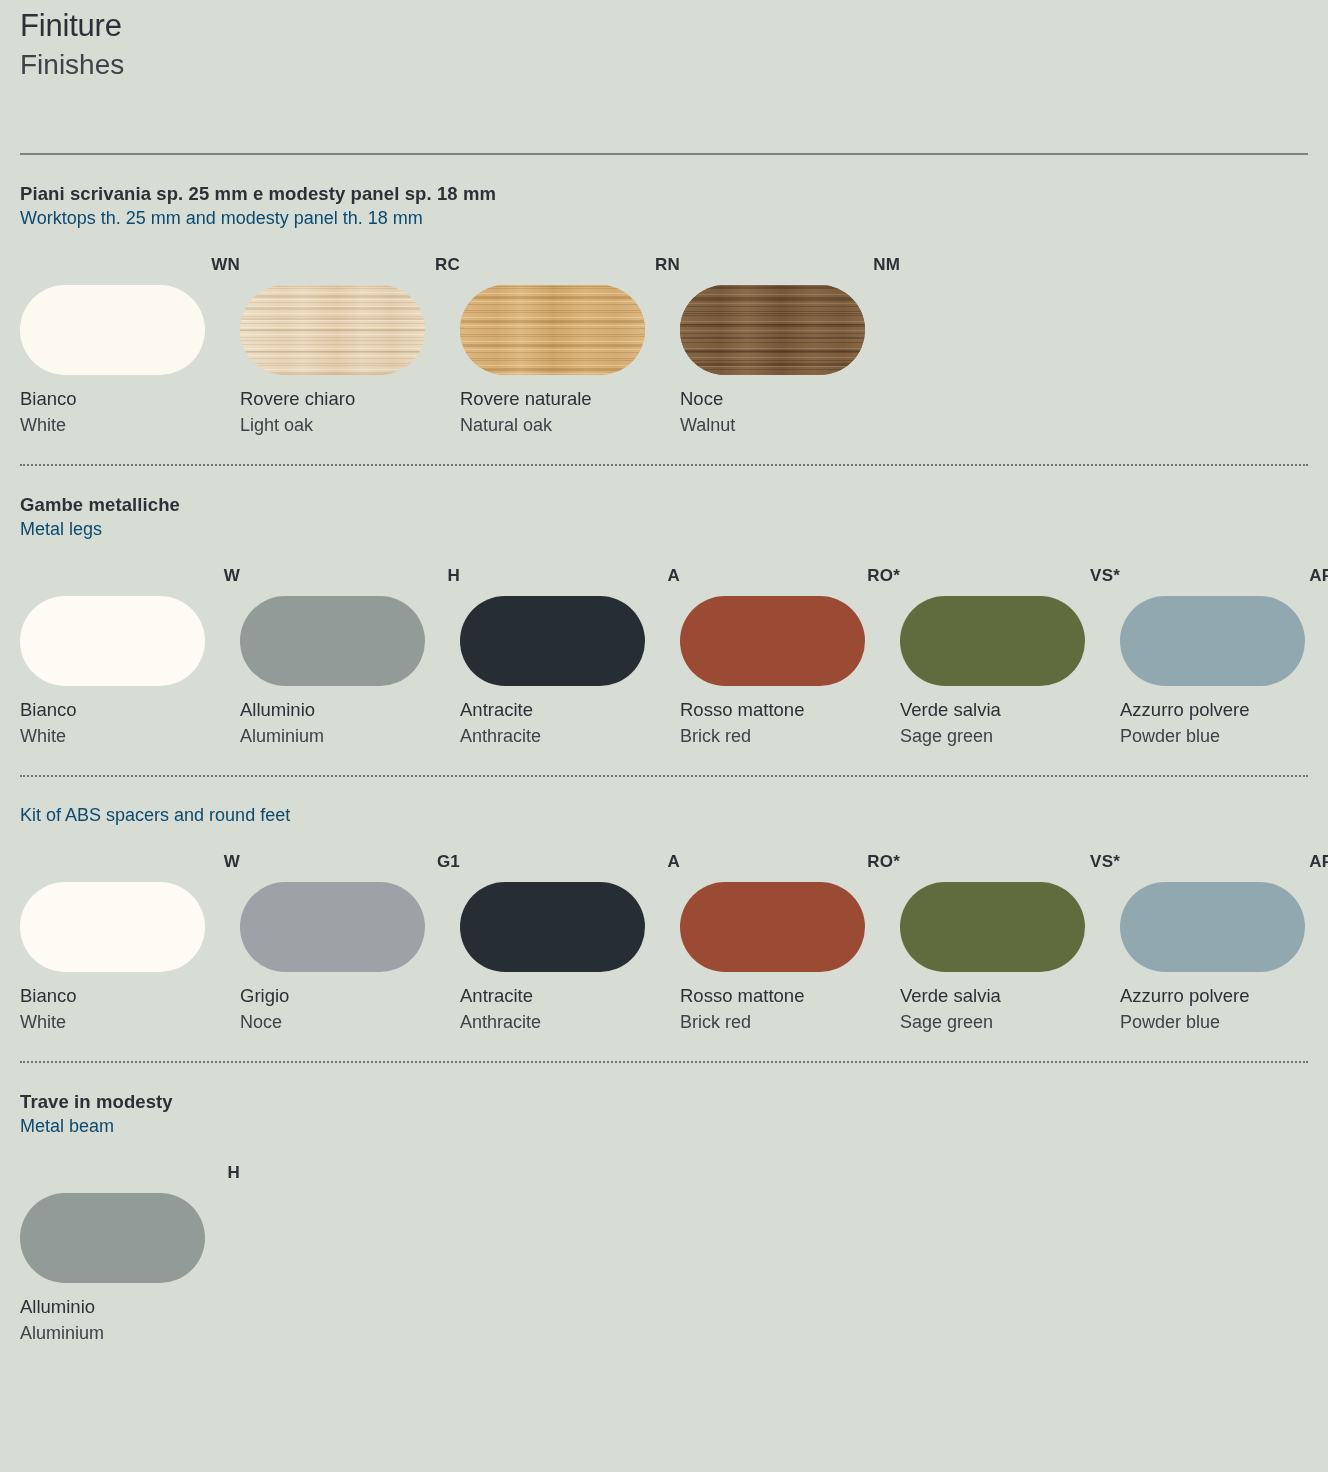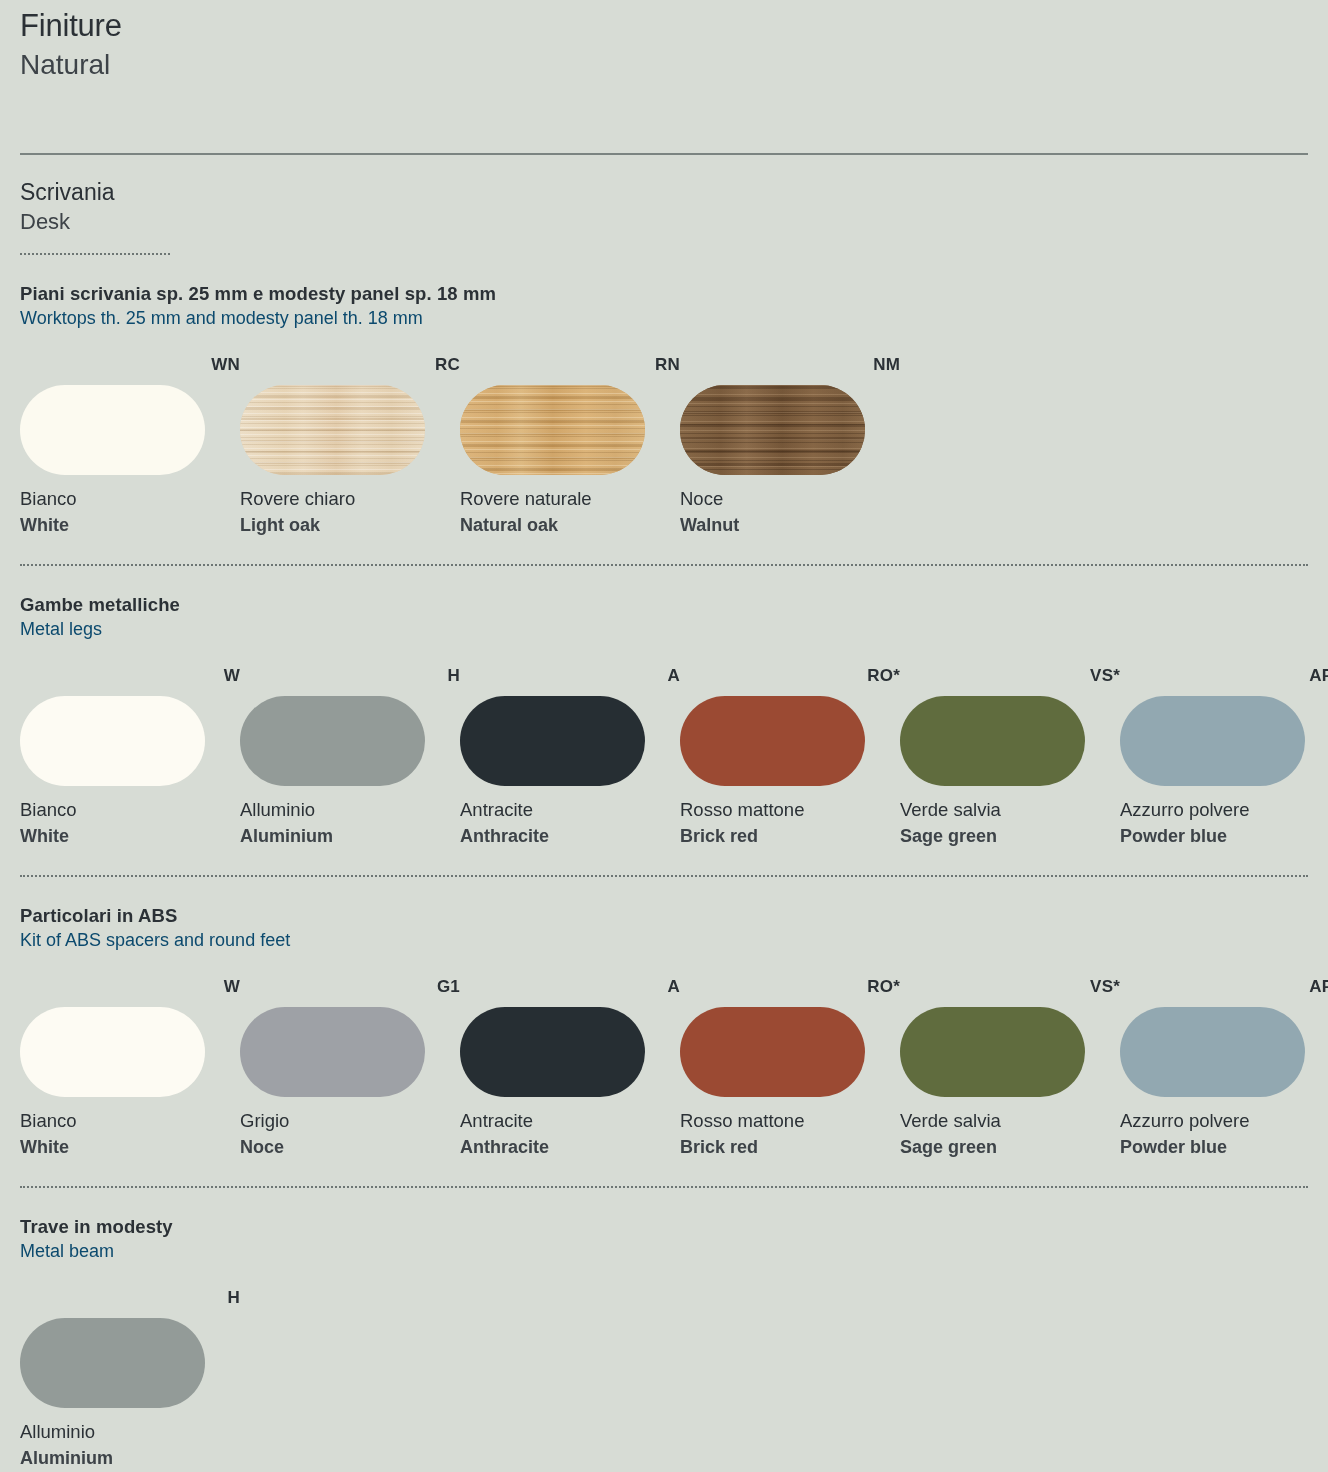"Natural" div.doc-subtitle { text: Natural -> Finishes }
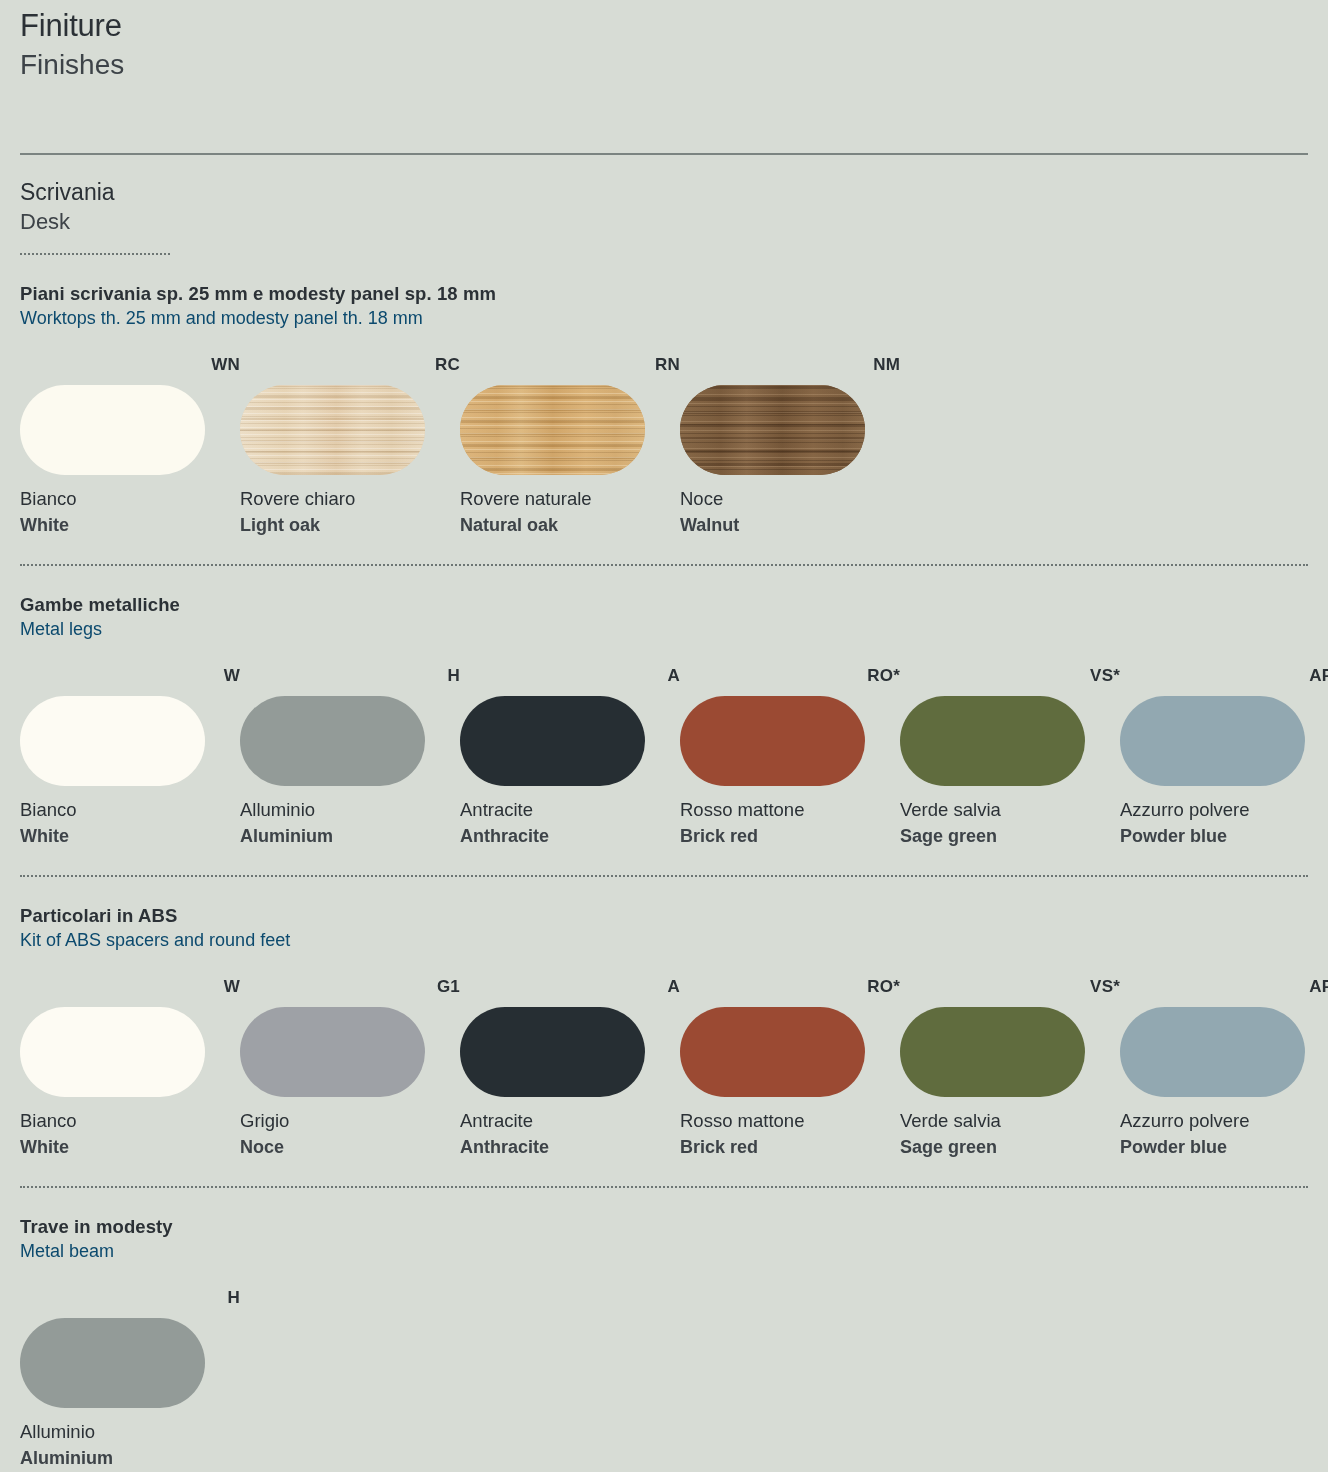"Scrivania" div.group-head { html: <div> <div>Scrivania</div> <div>Desk</div> <div> <div></div> </div> </div> -> none }
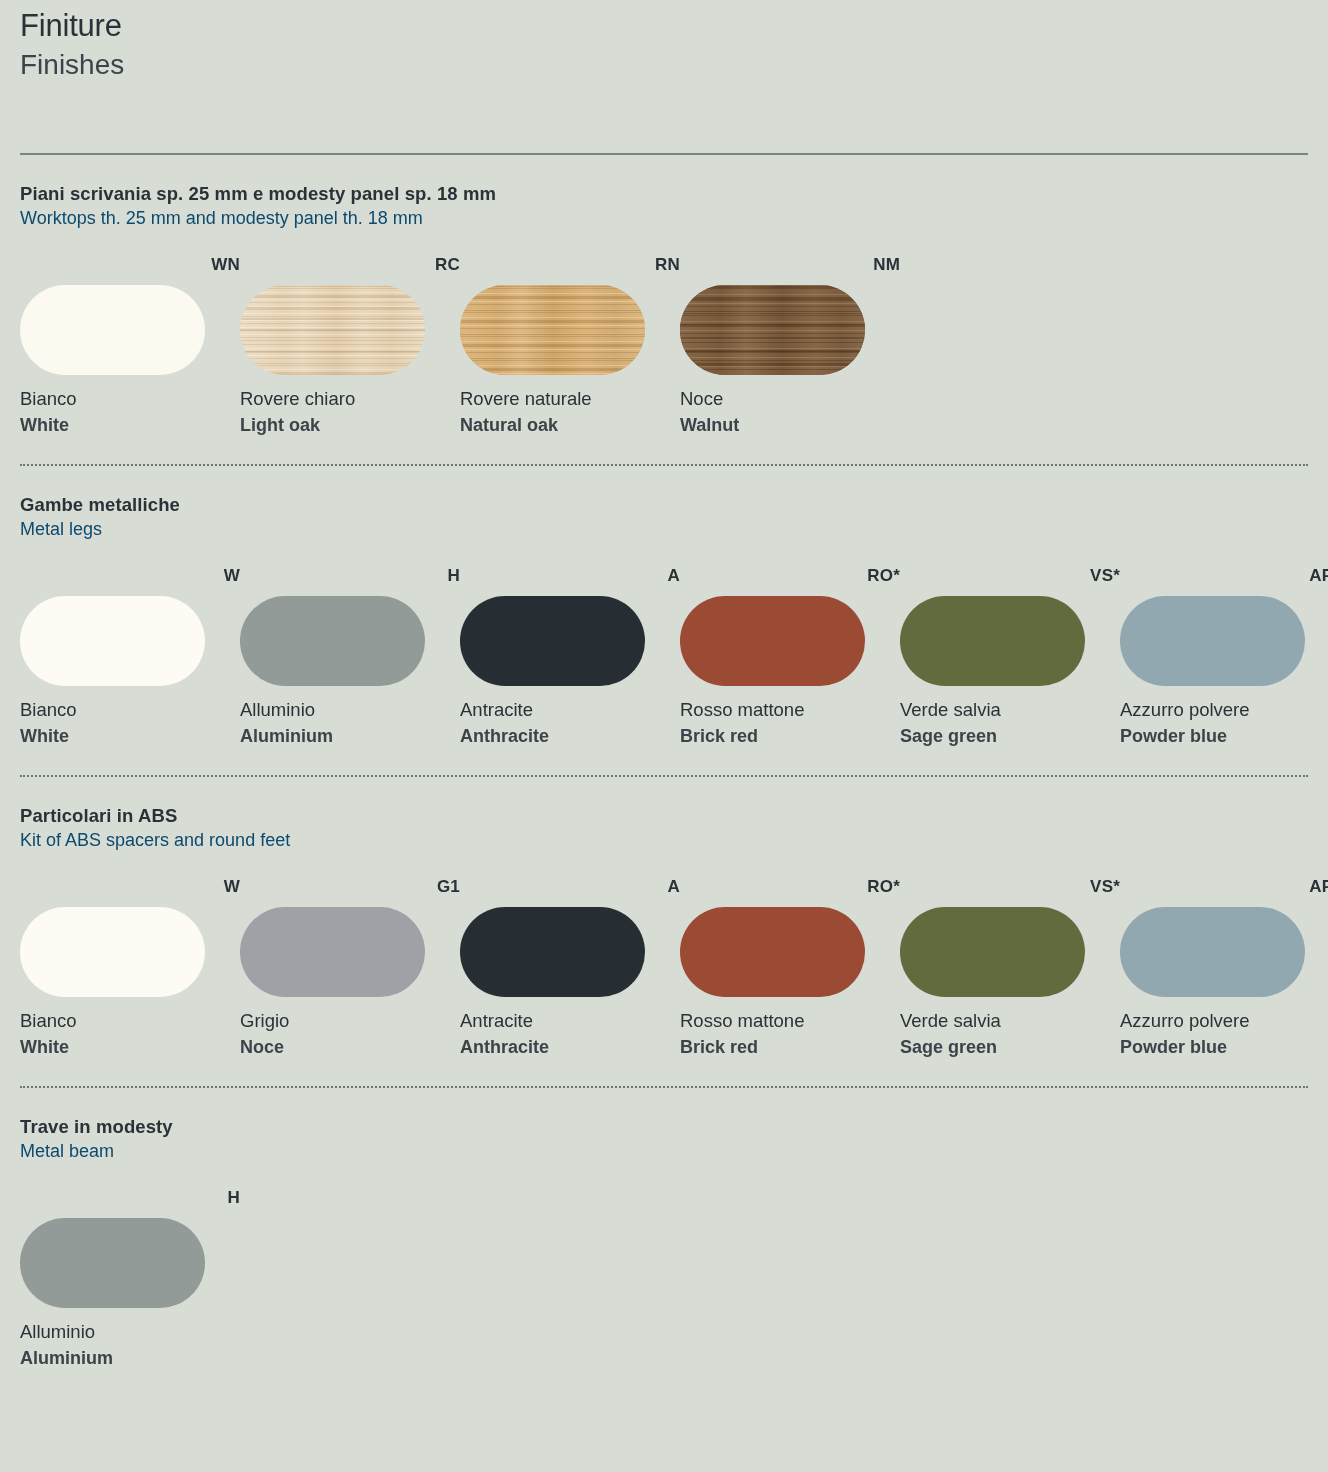"White" .swatch-name-en { font-weight: 700 -> 400 }
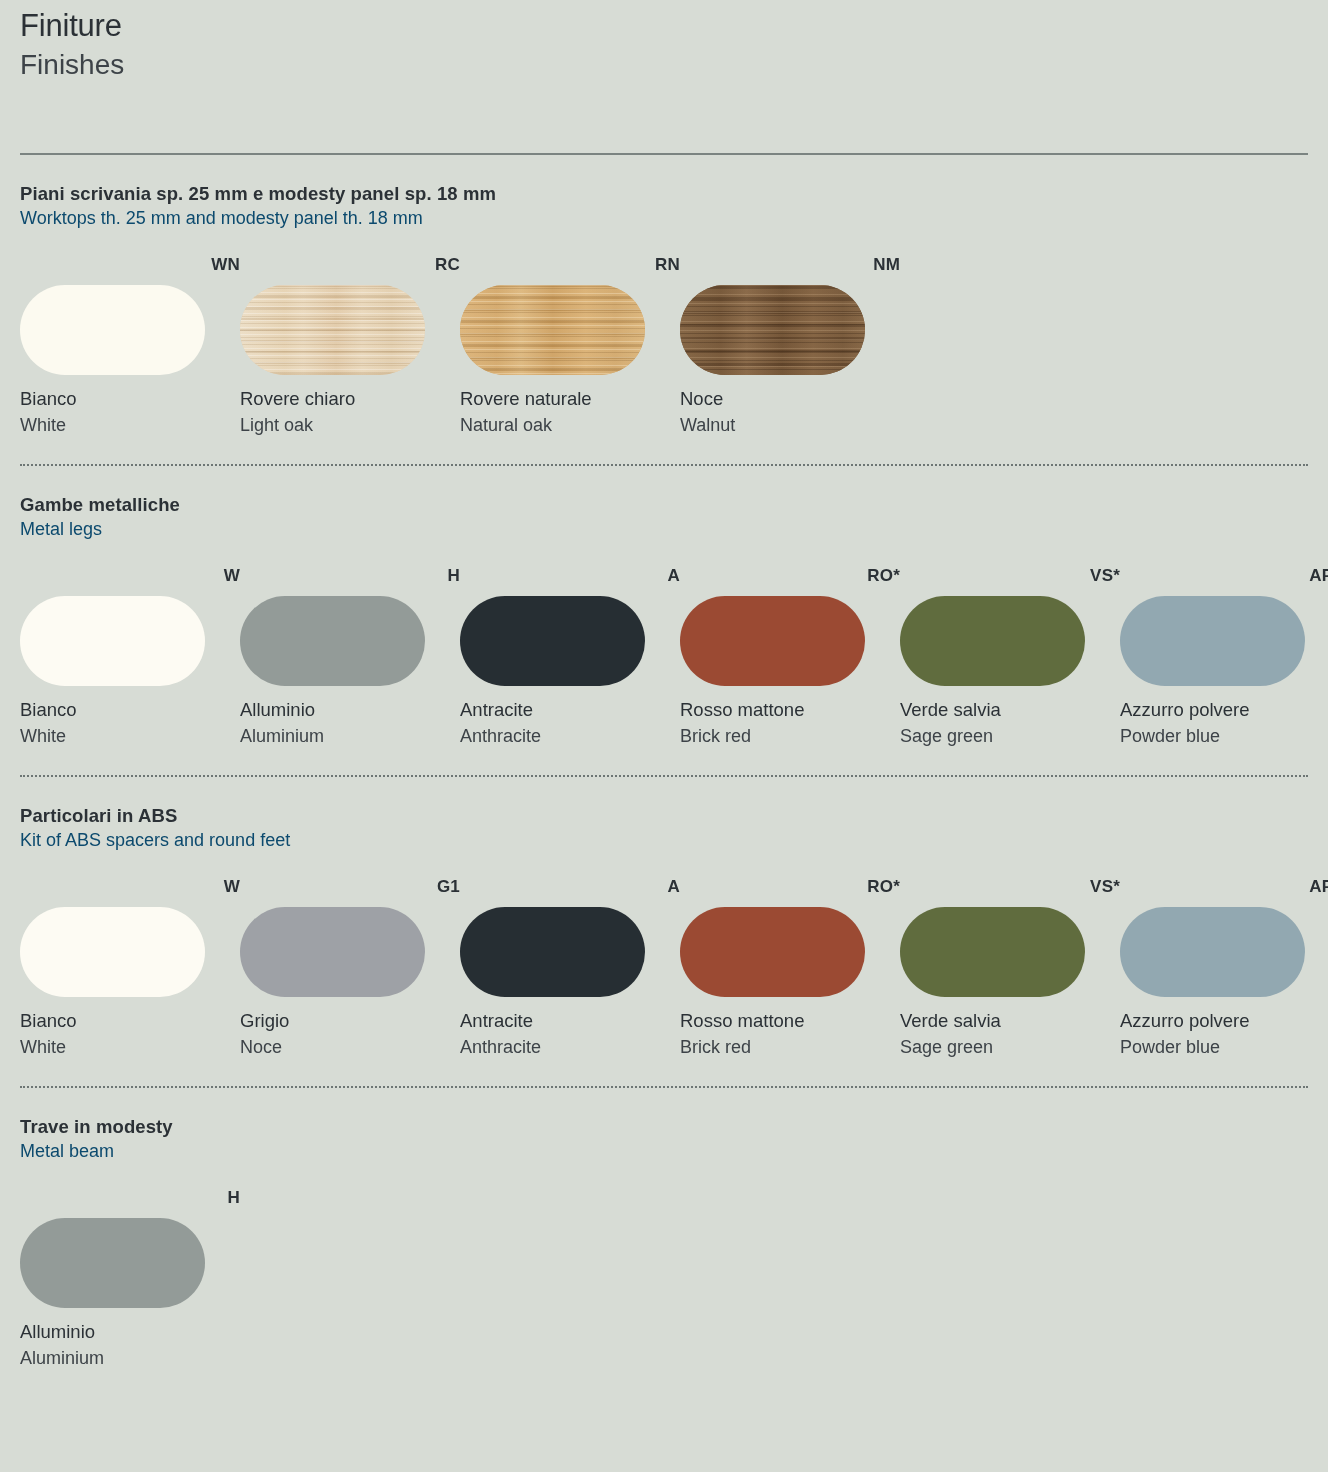"Particolari in ABS" div.section-title-it { html: <div>Particolari in ABS</div> -> none }
